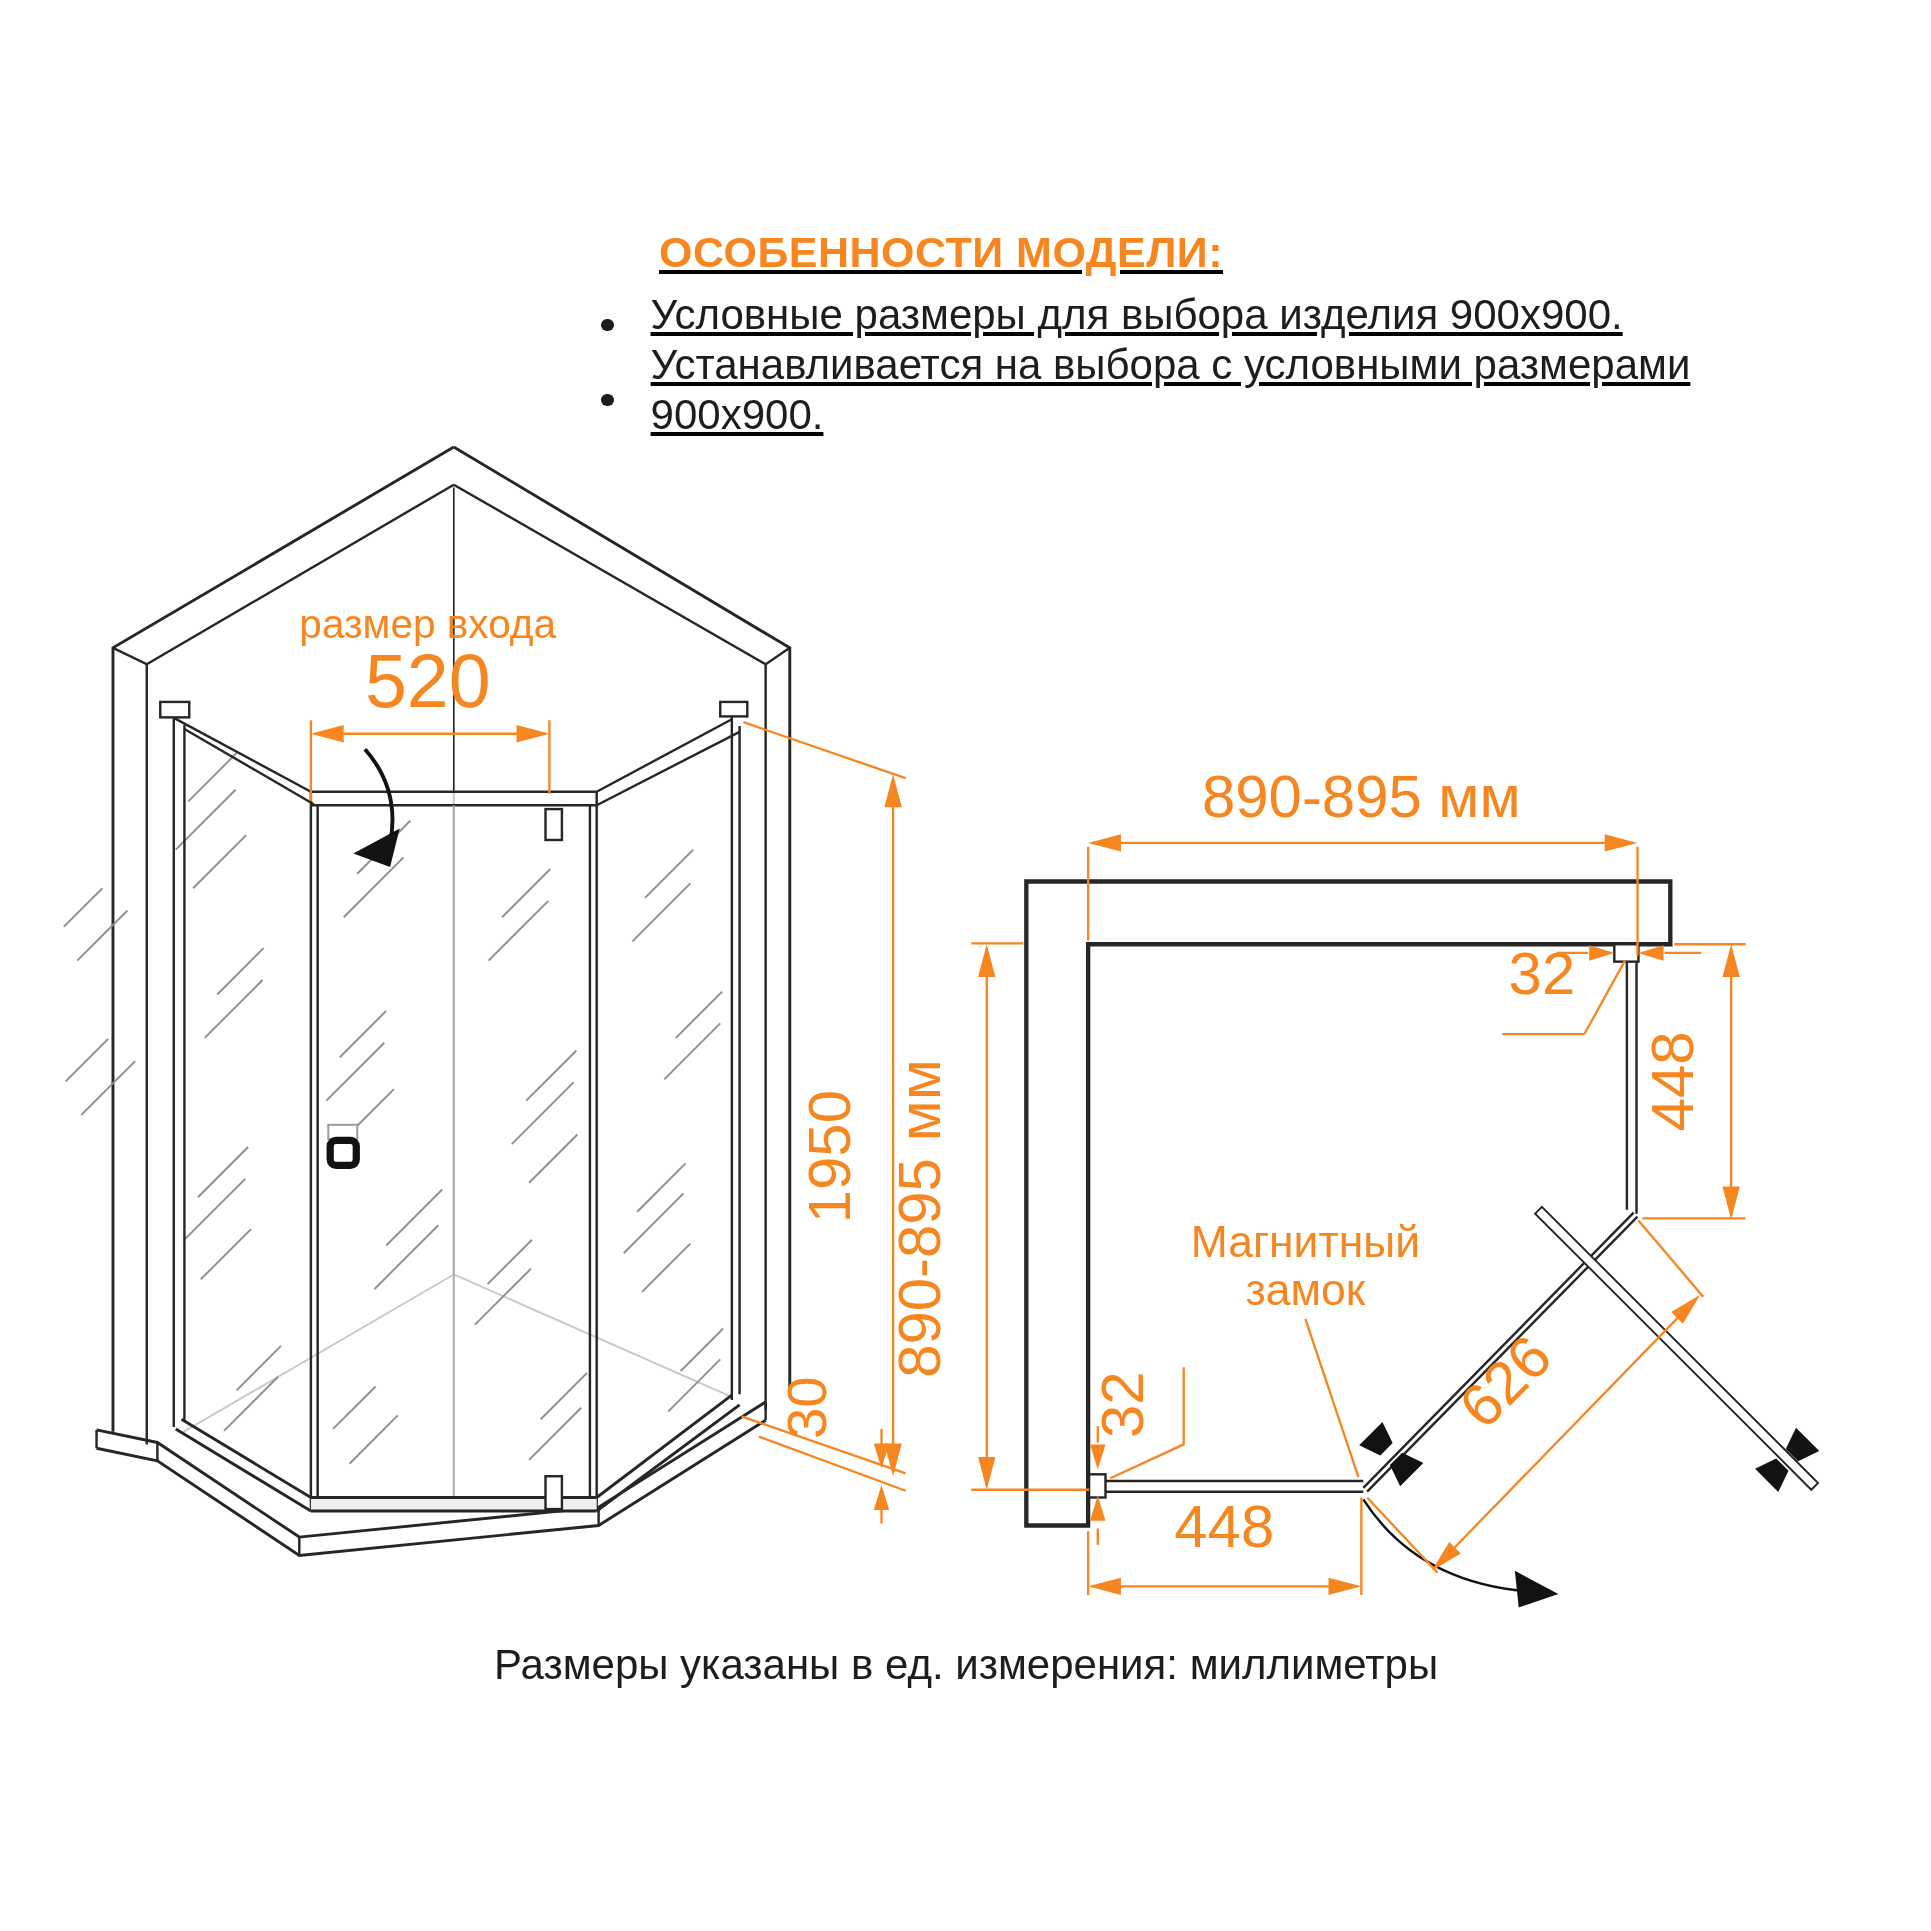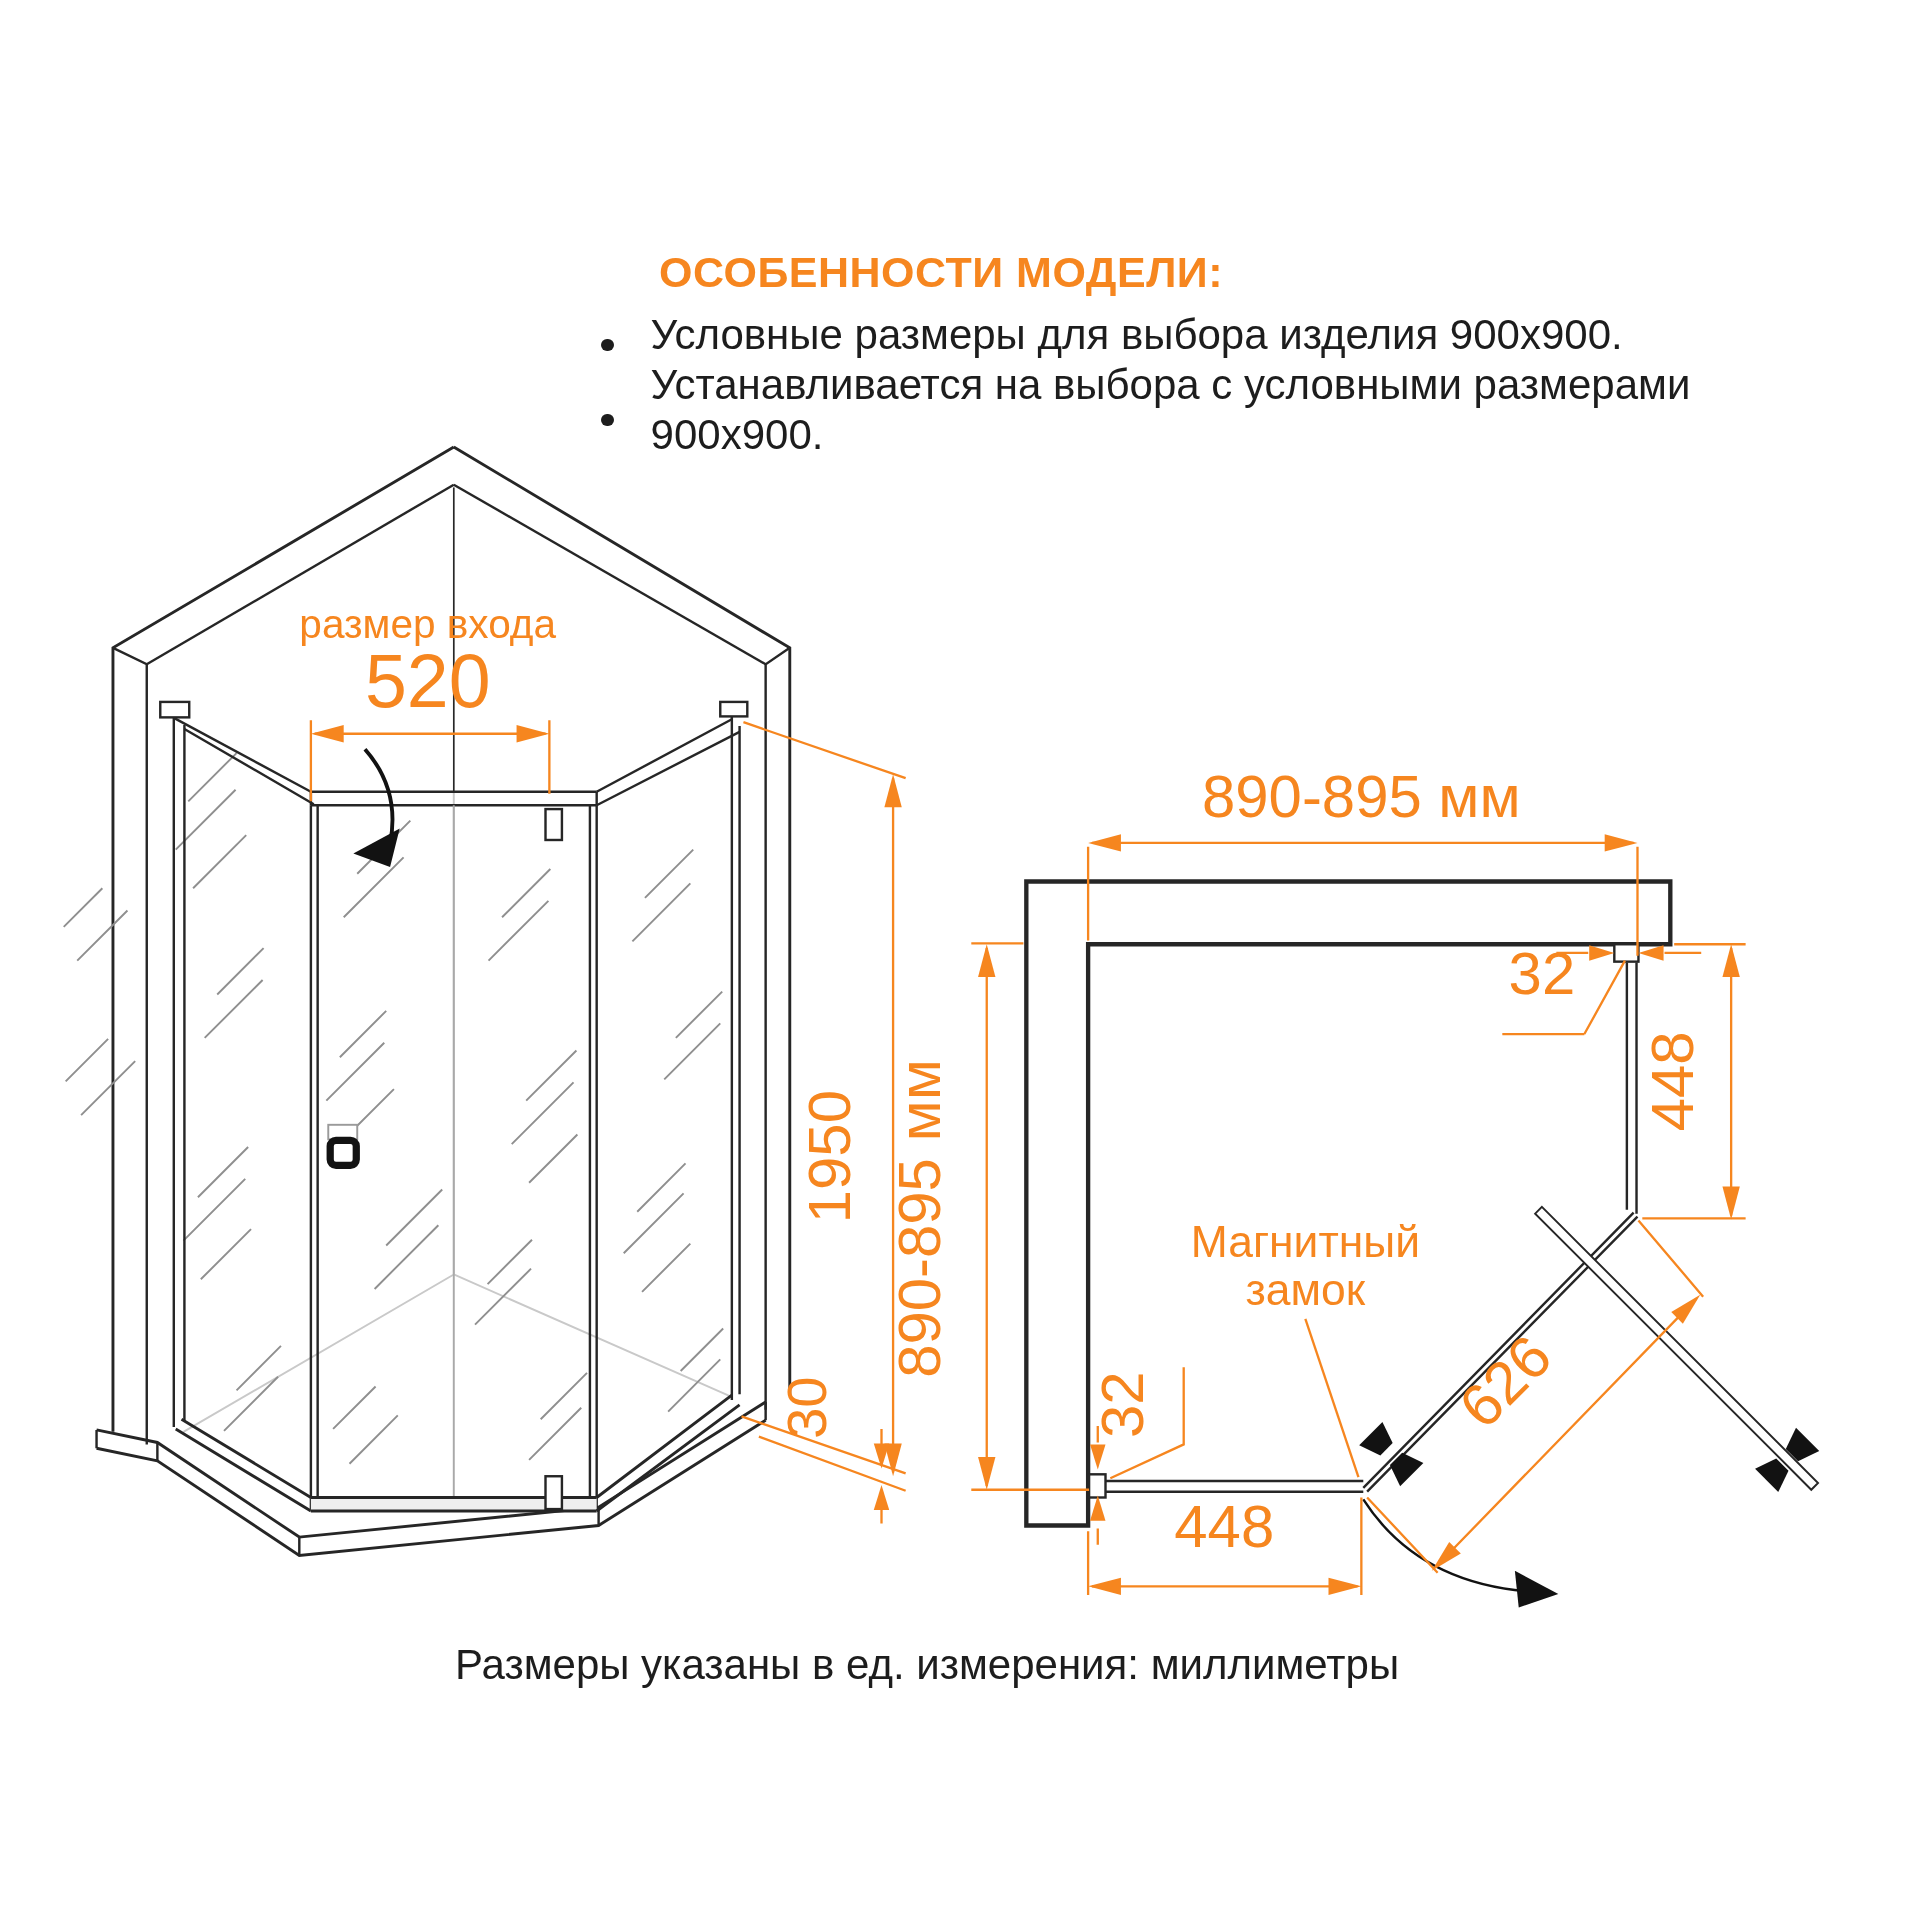"ОСОБЕННОСТИ МОДЕЛИ:" #header { text-decoration: none -> underline; top: 249px -> 229px }
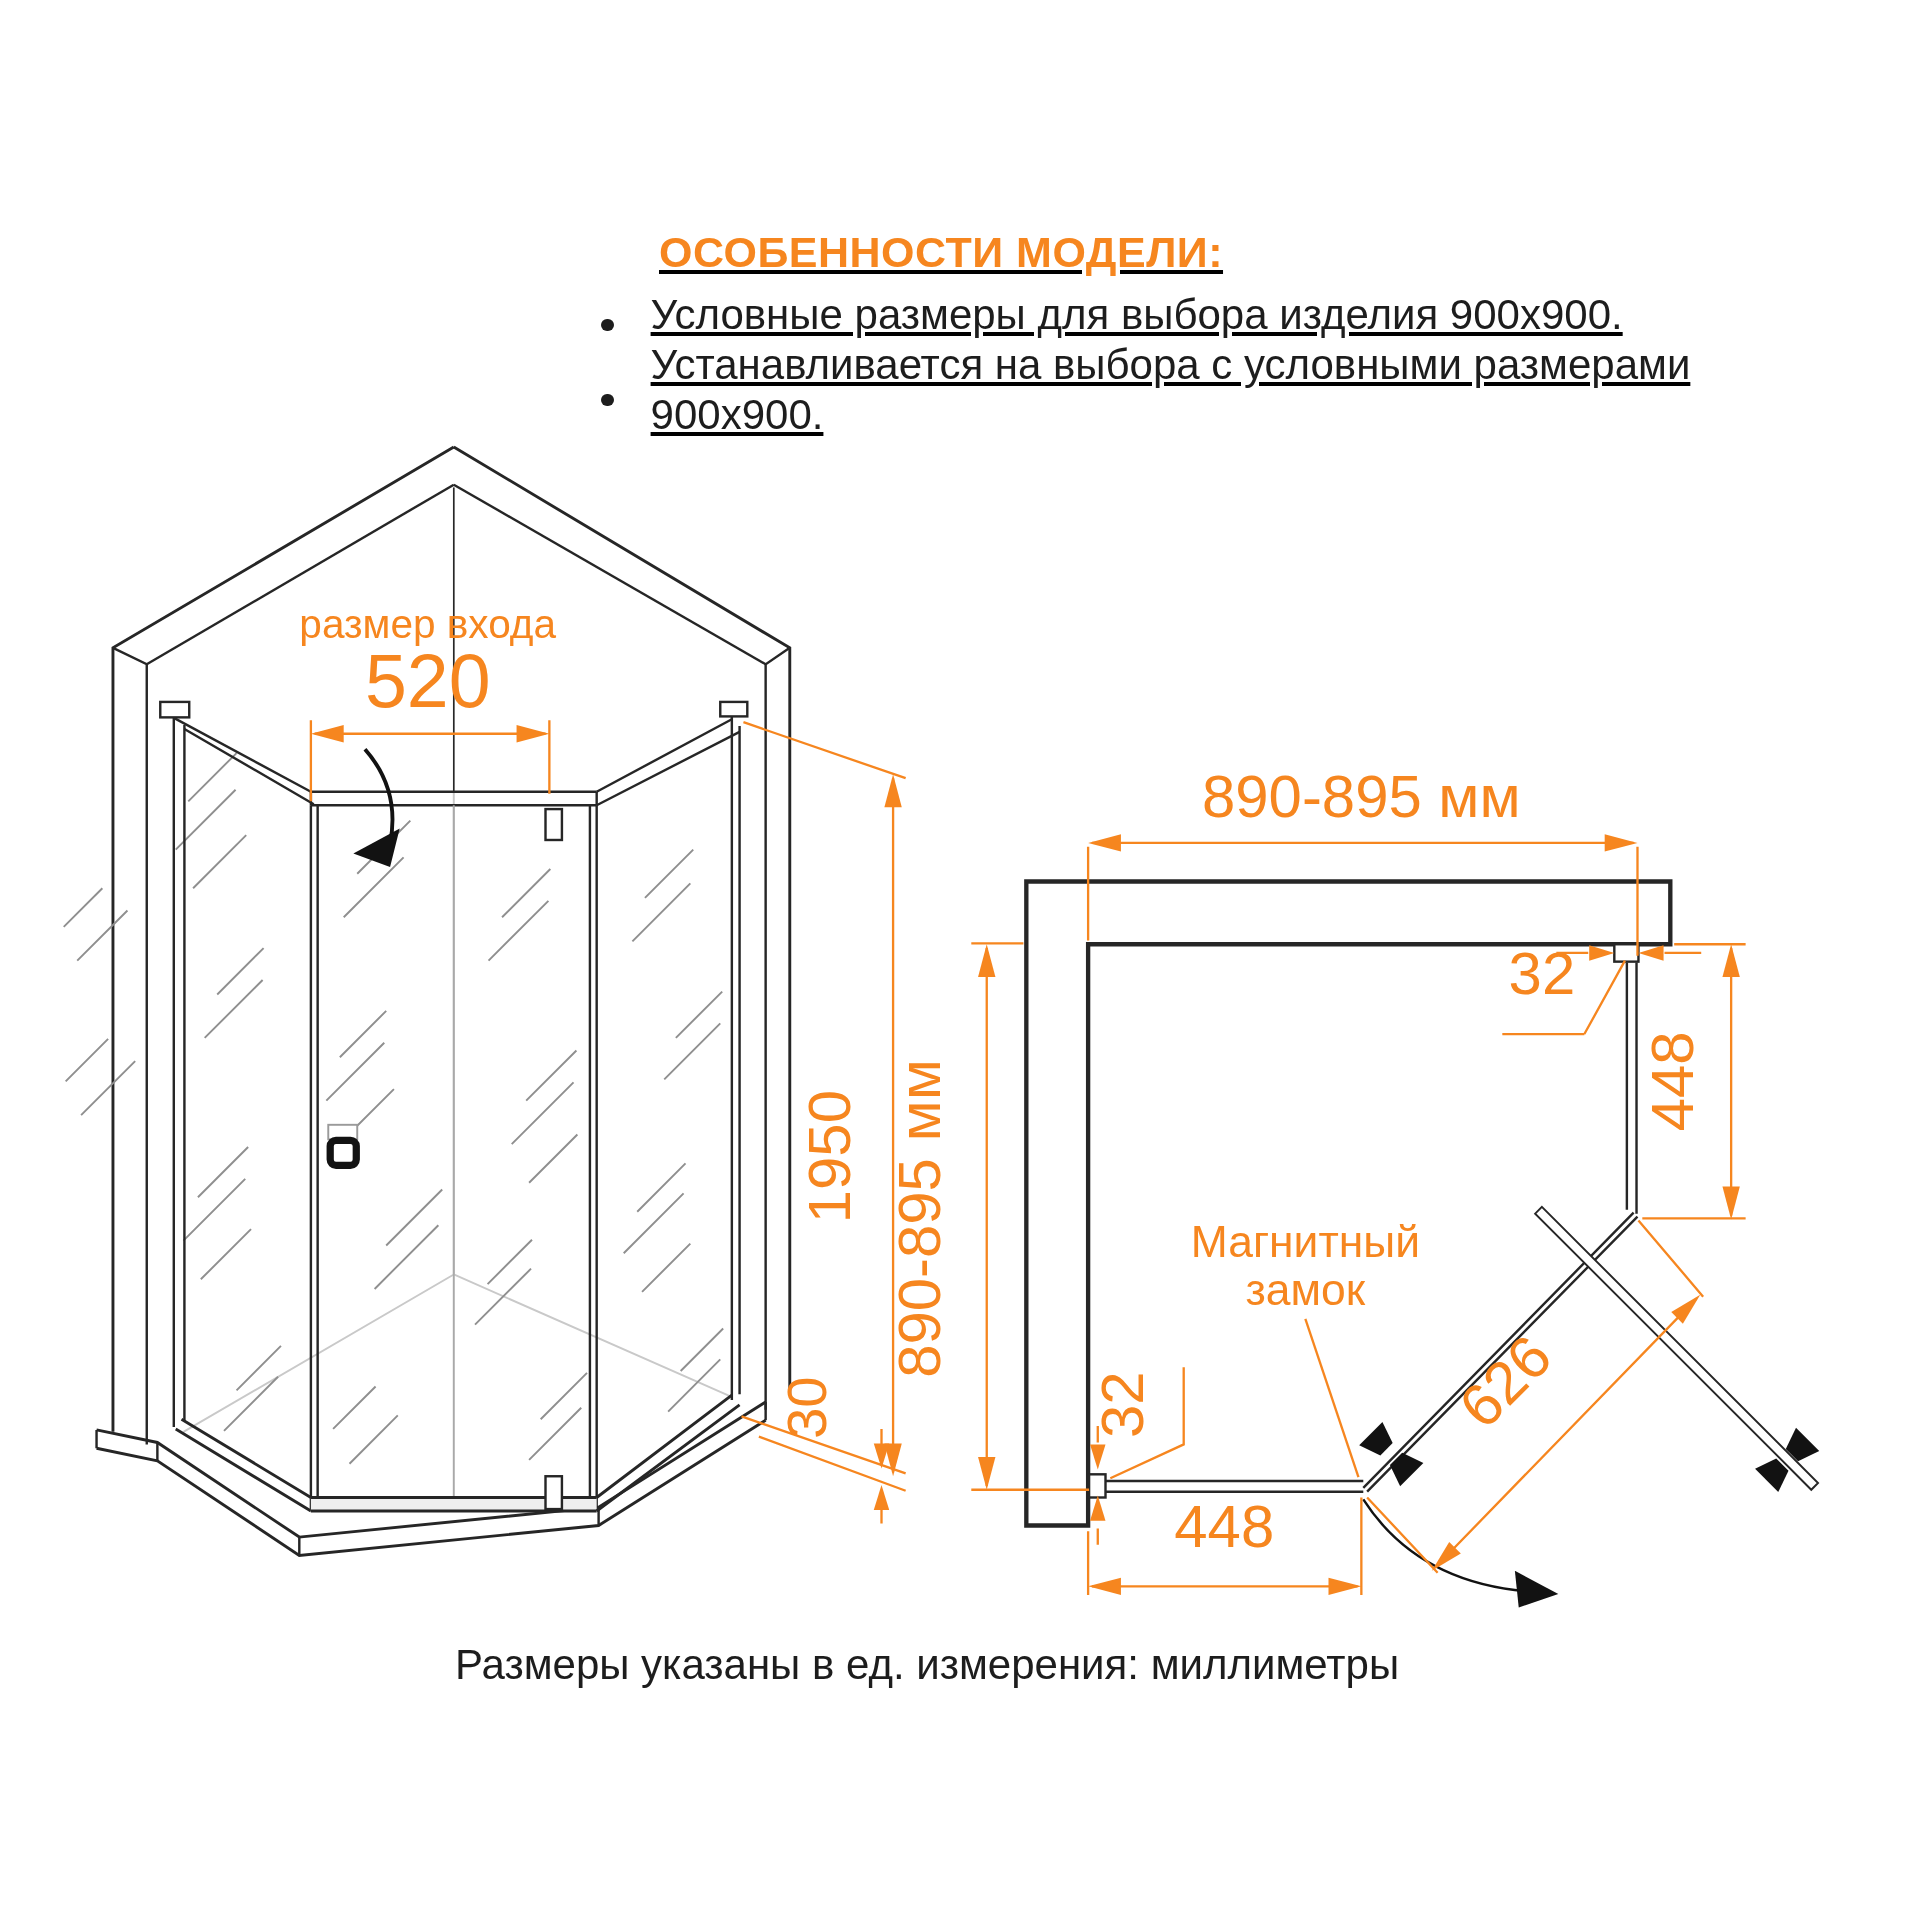"Размеры указаны в ед. измерения:" #footer { padding-left: none -> 39px }
